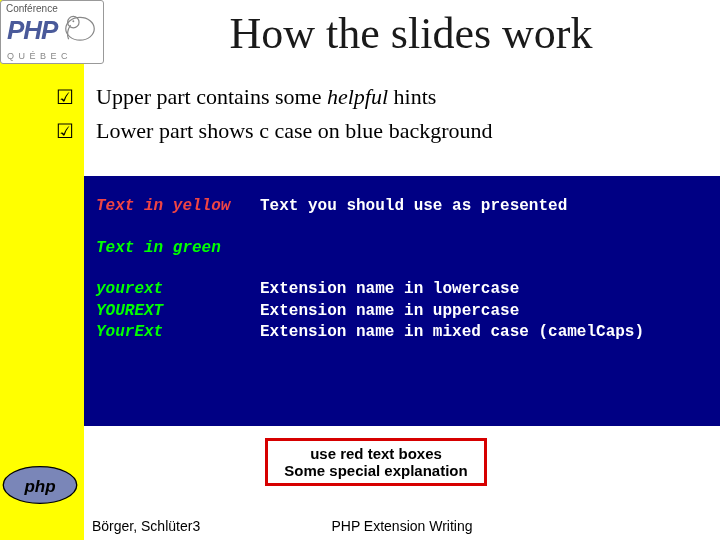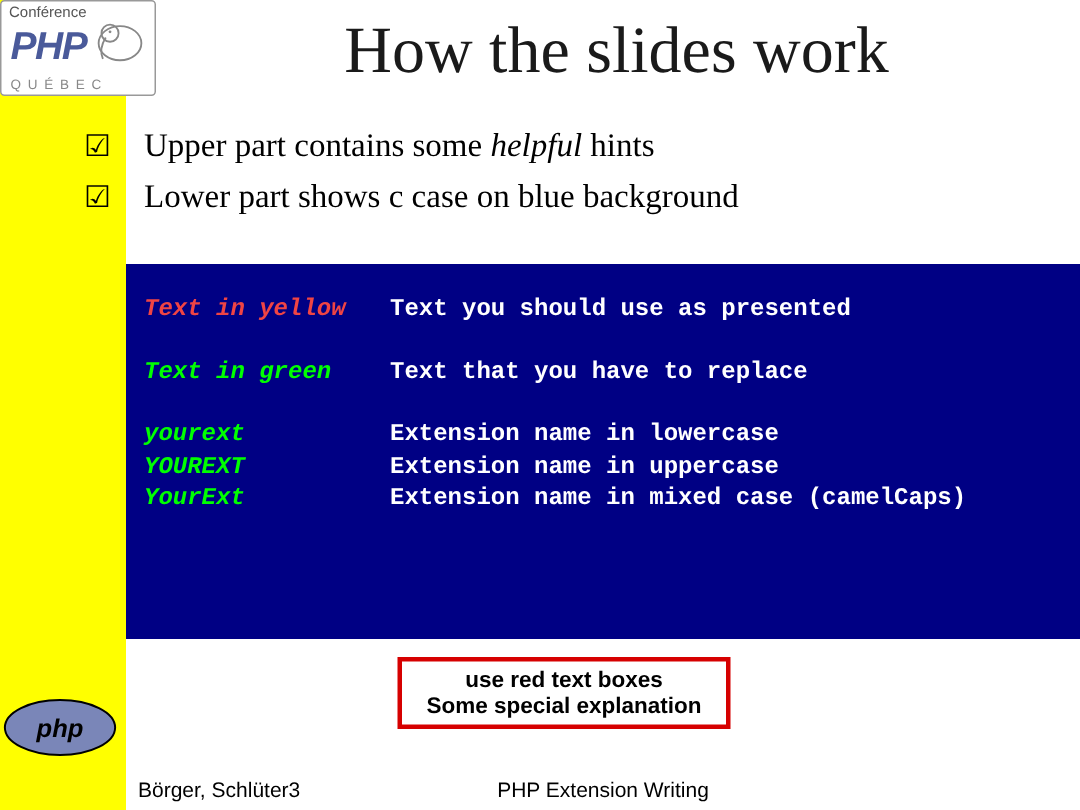"Text that you have to" span.col2 { html: <span>Text that you have to replace</span> -> none }
